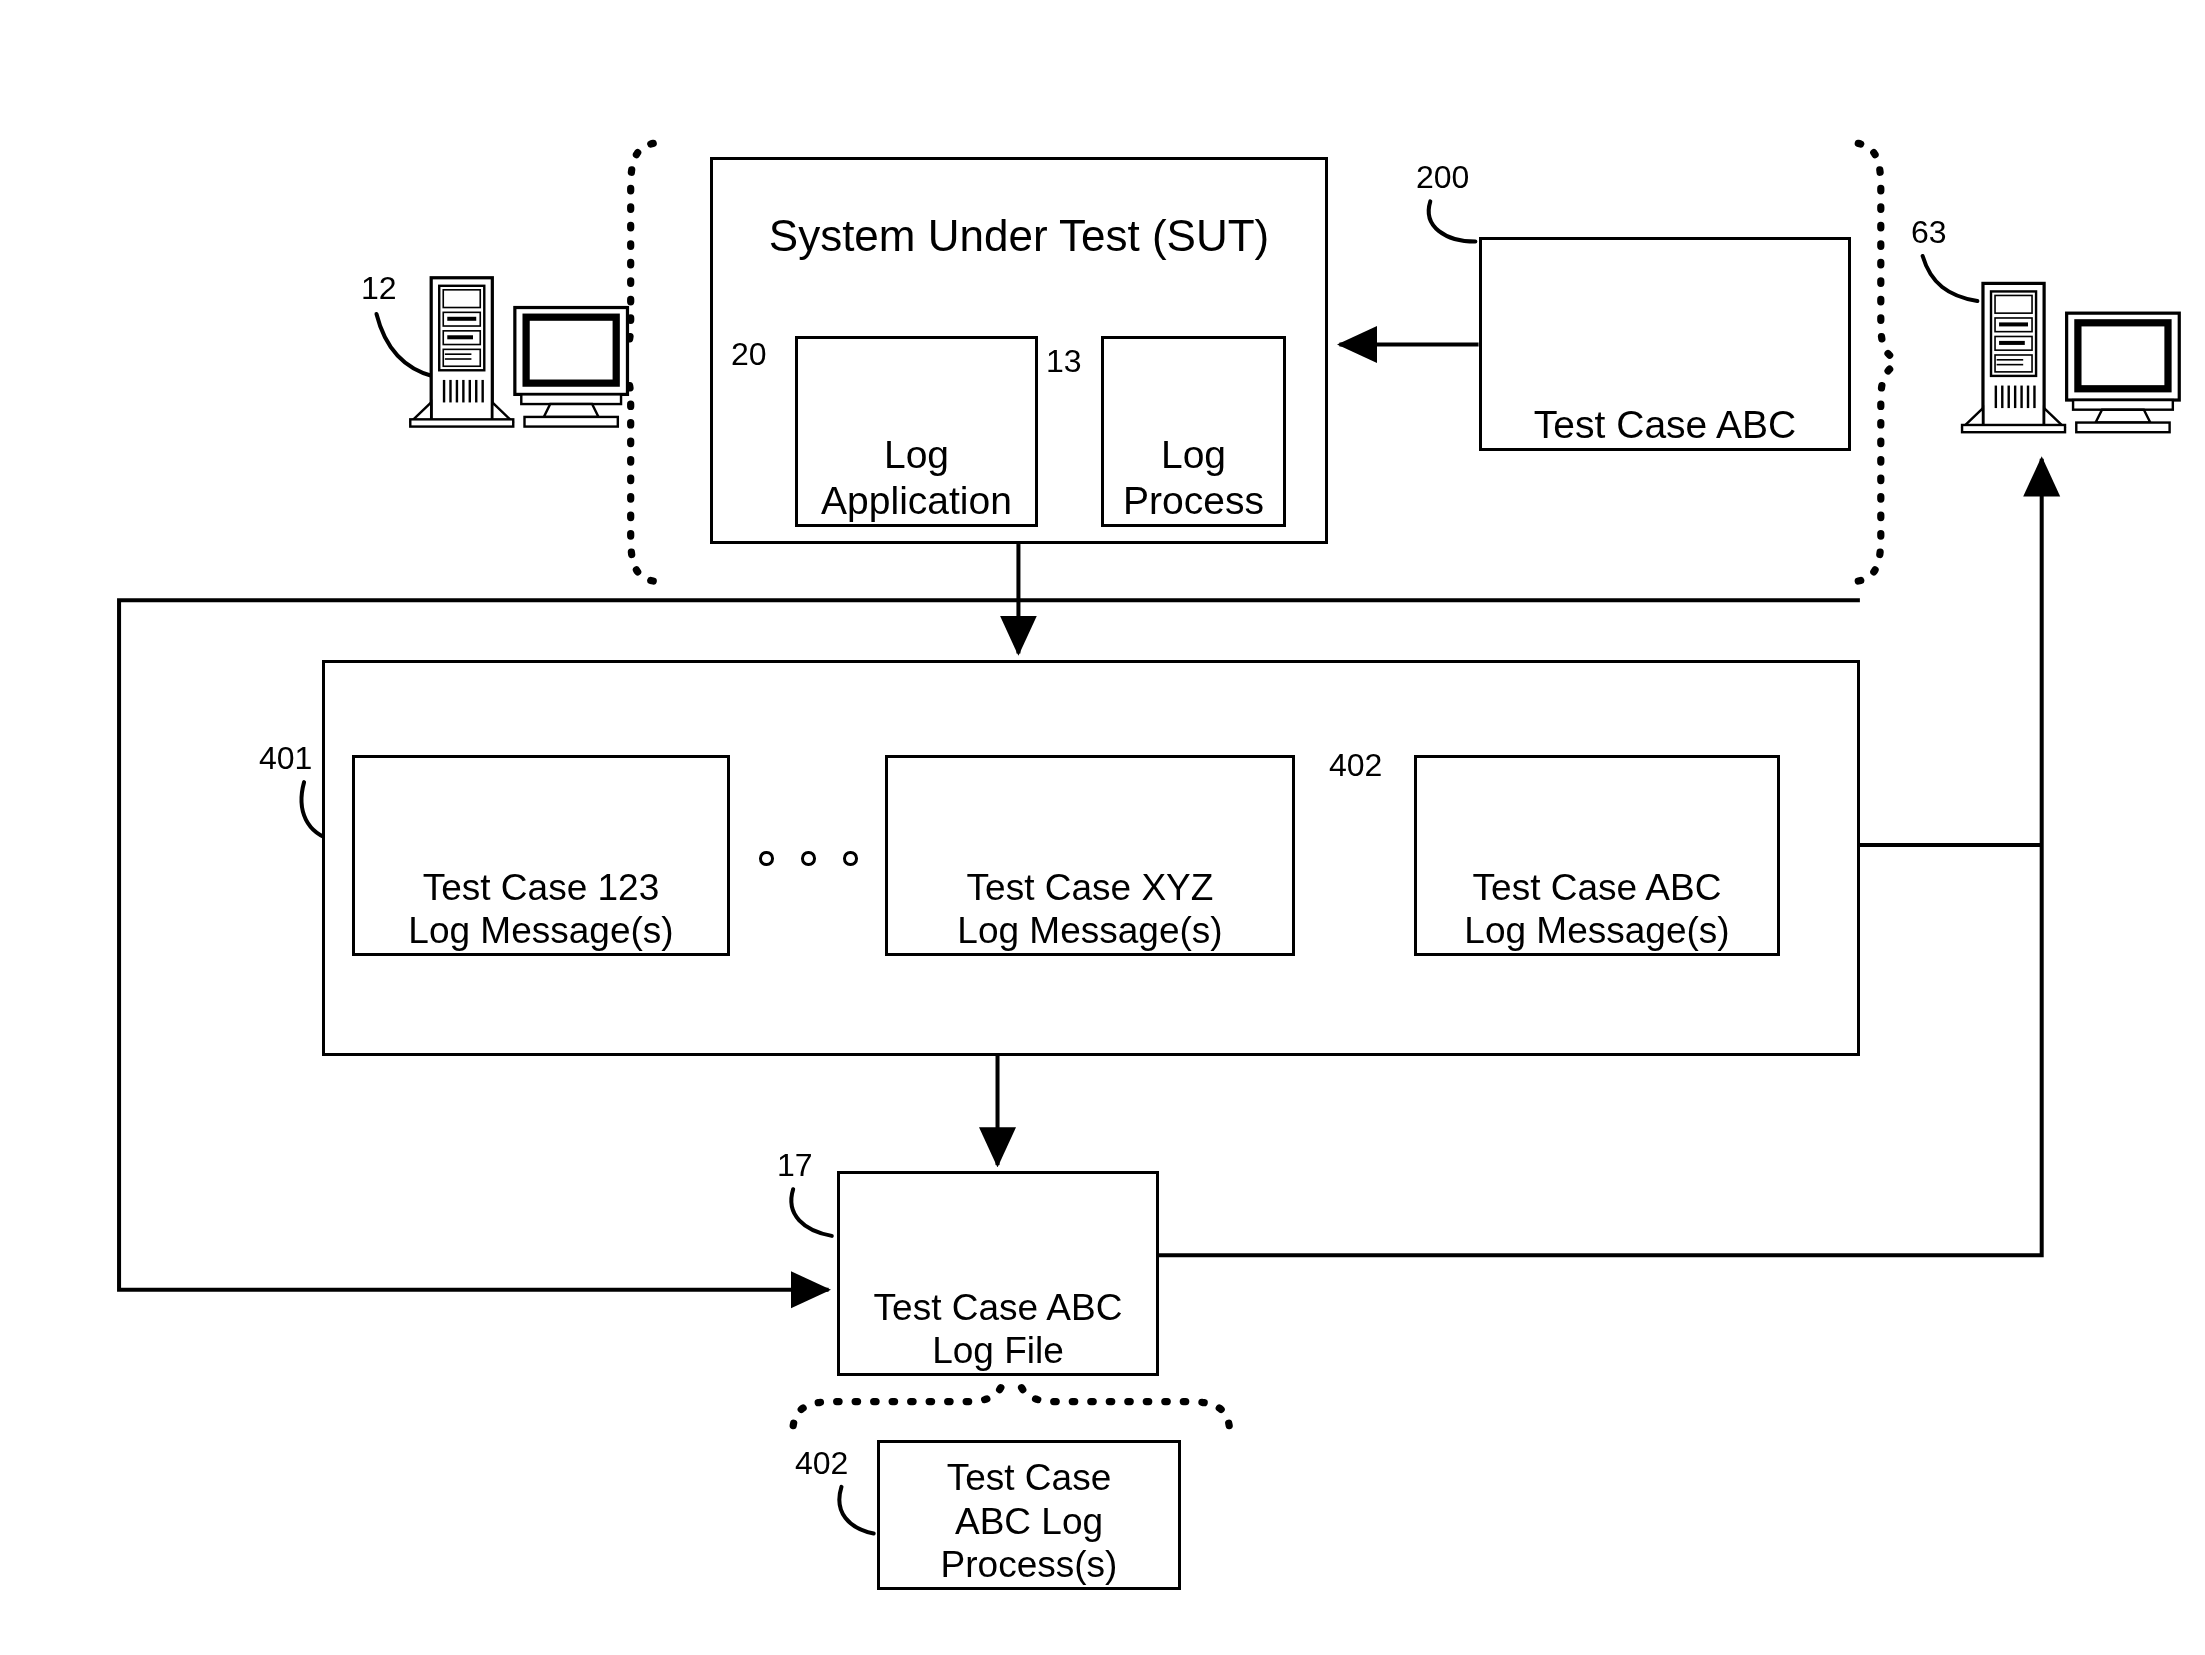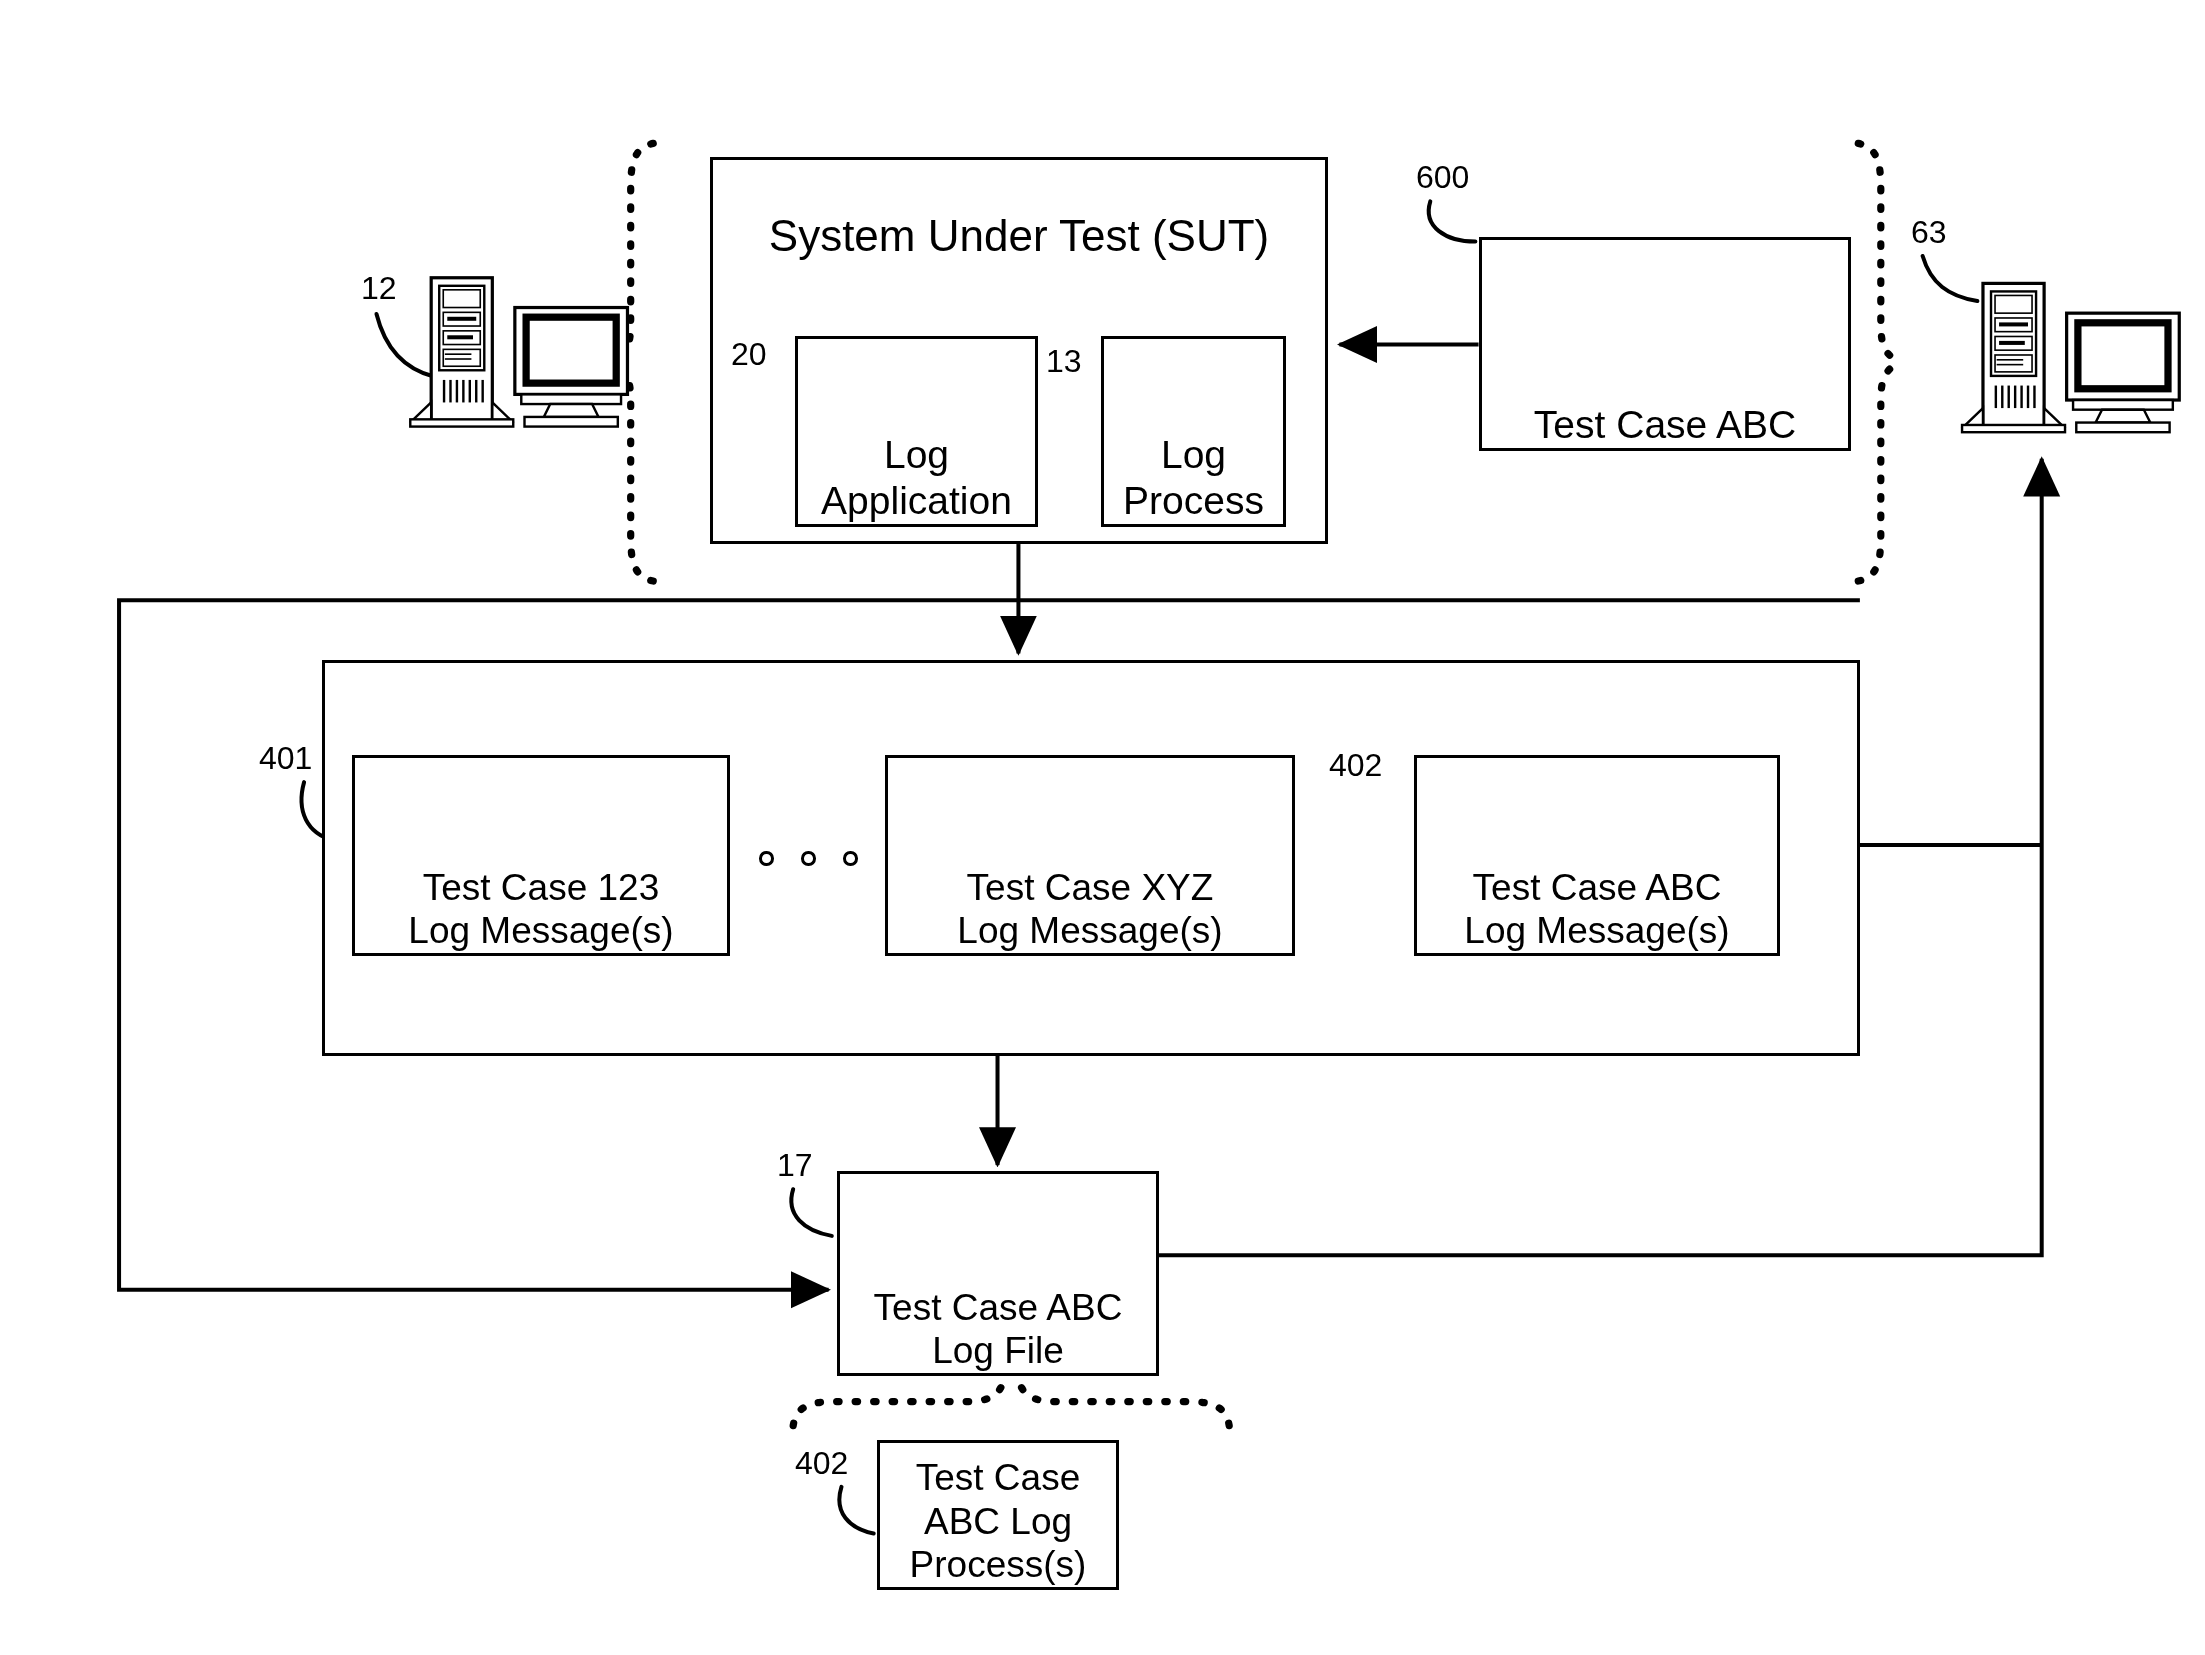"600" div.lbl { text: 600 -> 200 }
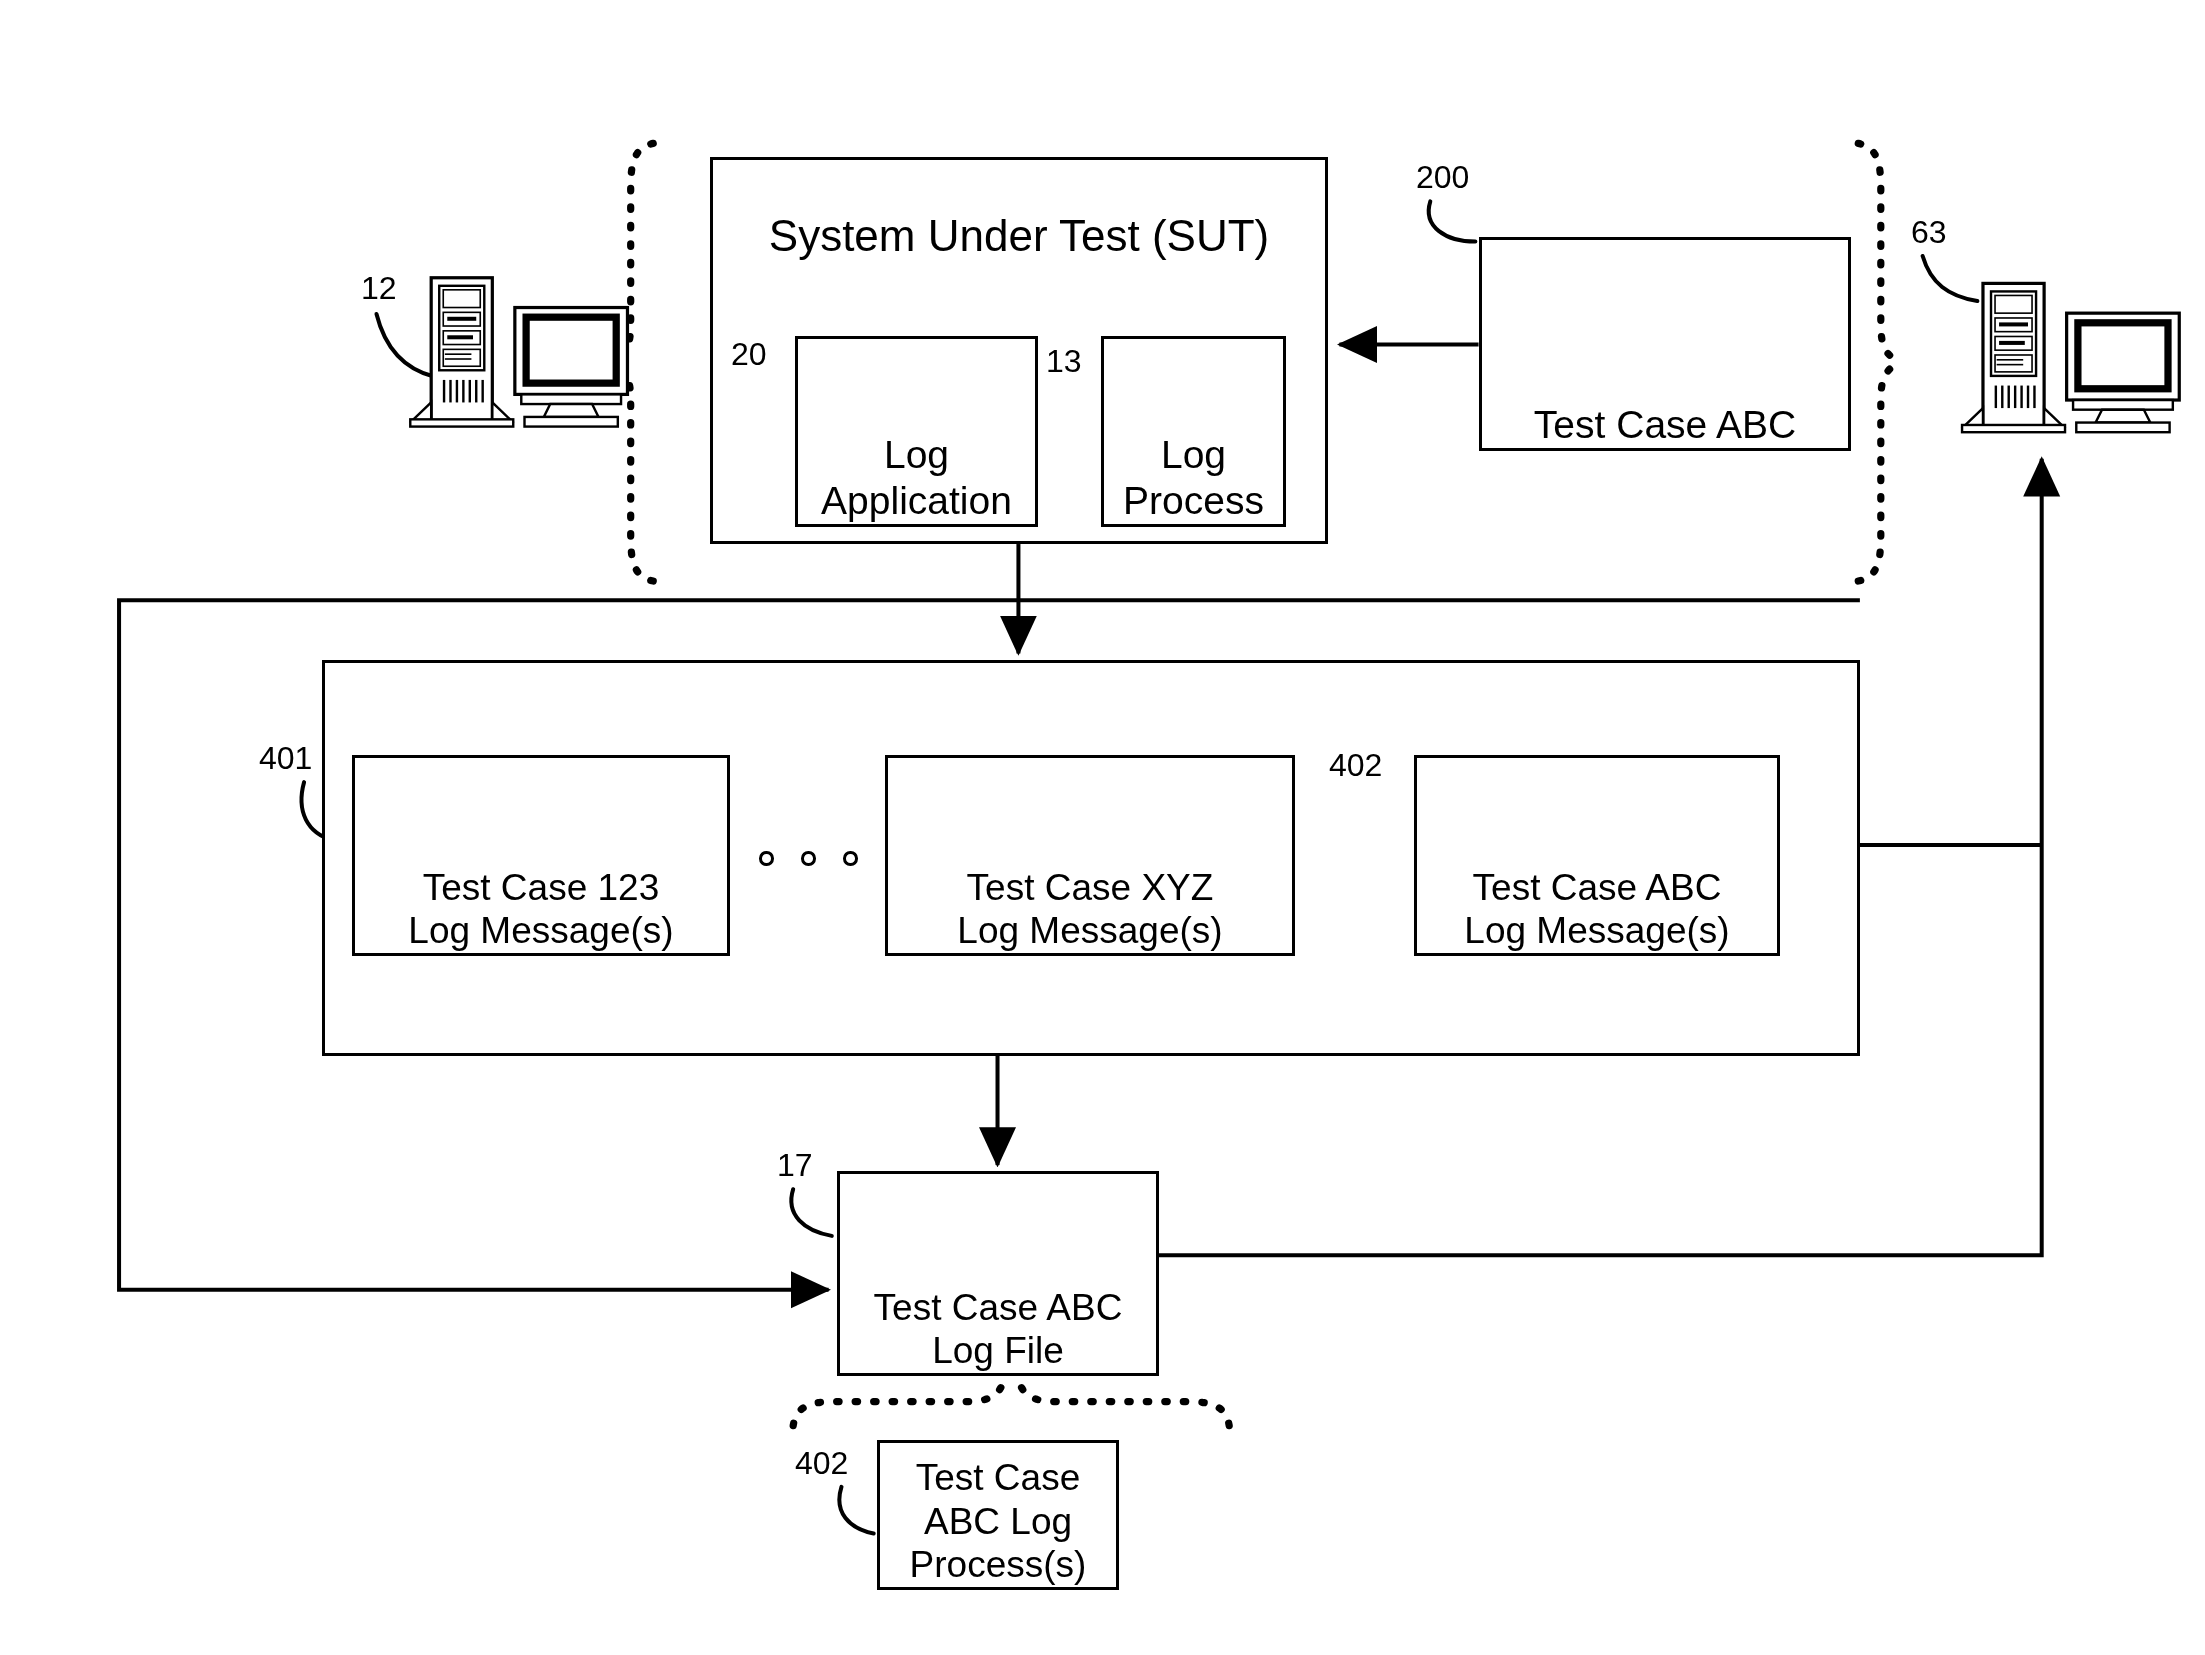"Test Case" div.box { width: 242px -> 304px }
